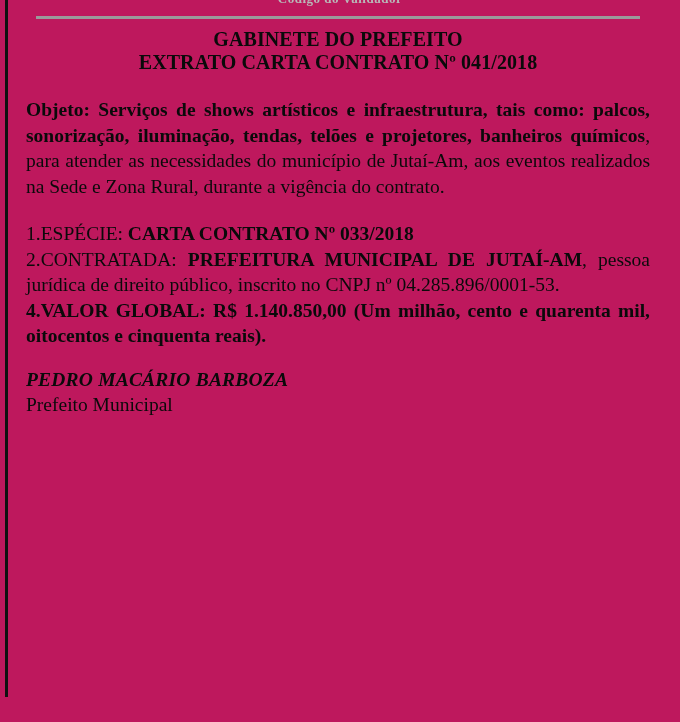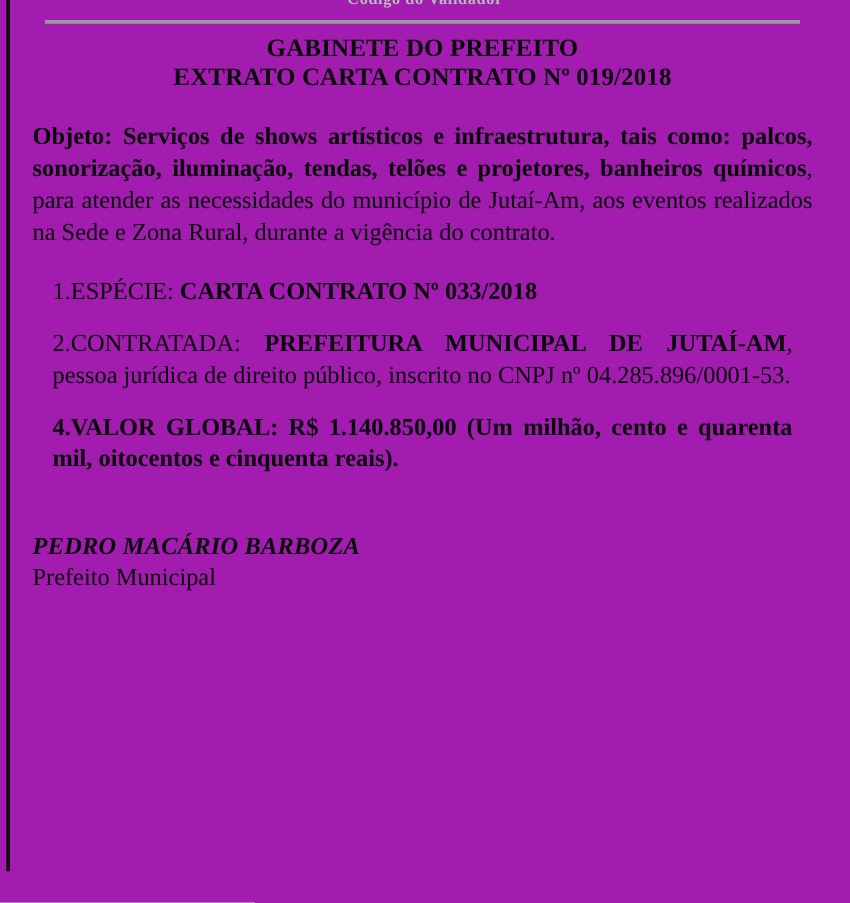"GABINETE DO PREFEITO" .page { background: #a21caf -> #be185d }
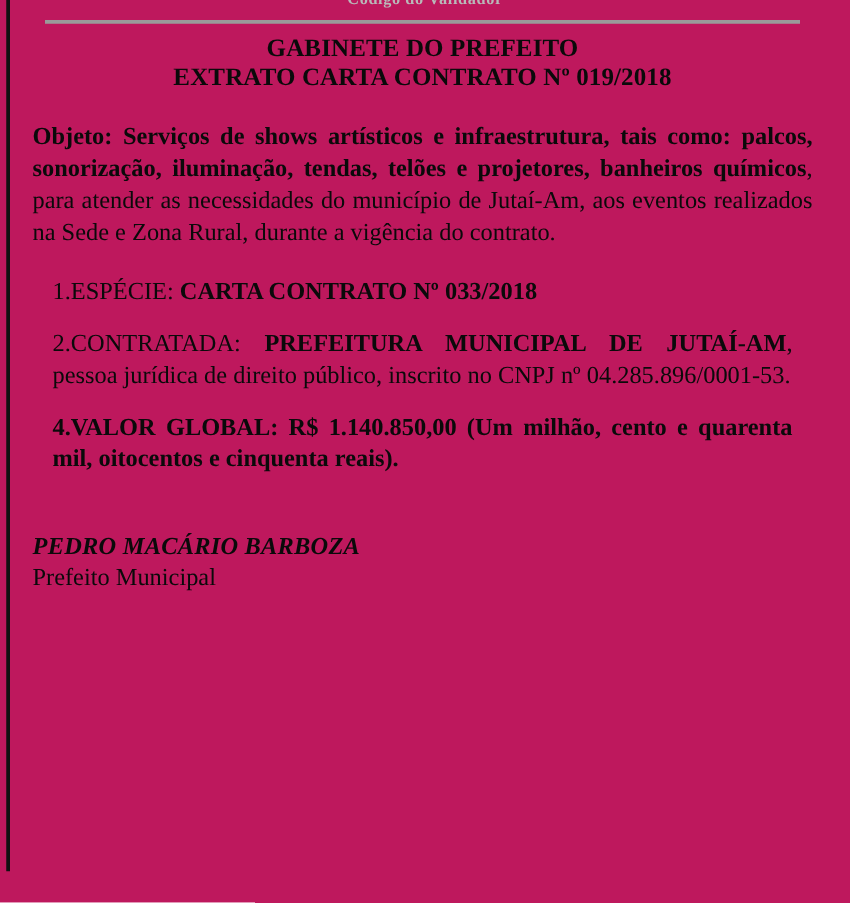"EXTRATO CARTA CONTRATO Nº 019/2018" span.title-line-2 { text: 019/2018 -> 041/2018 }
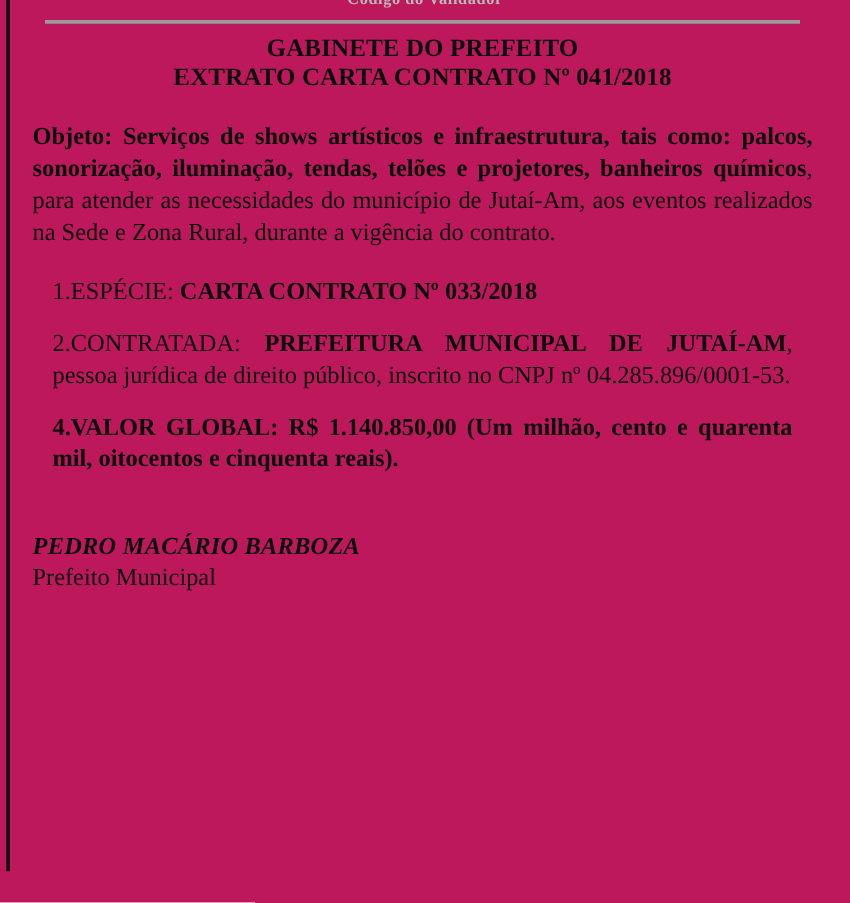"1.ESPÉCIE: CARTA CONTRATO Nº 033/2018" .clause { margin: 16px -> 0 }
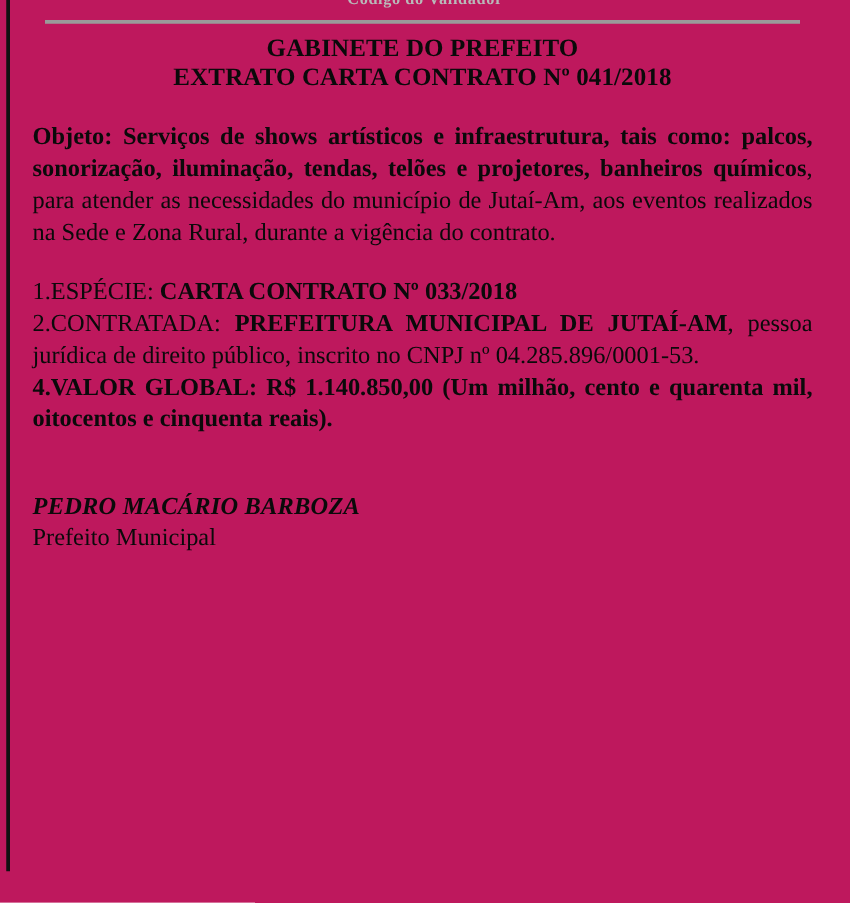"PEDRO MACÁRIO BARBOZA" .signature { margin-top: 44px -> 18px }
